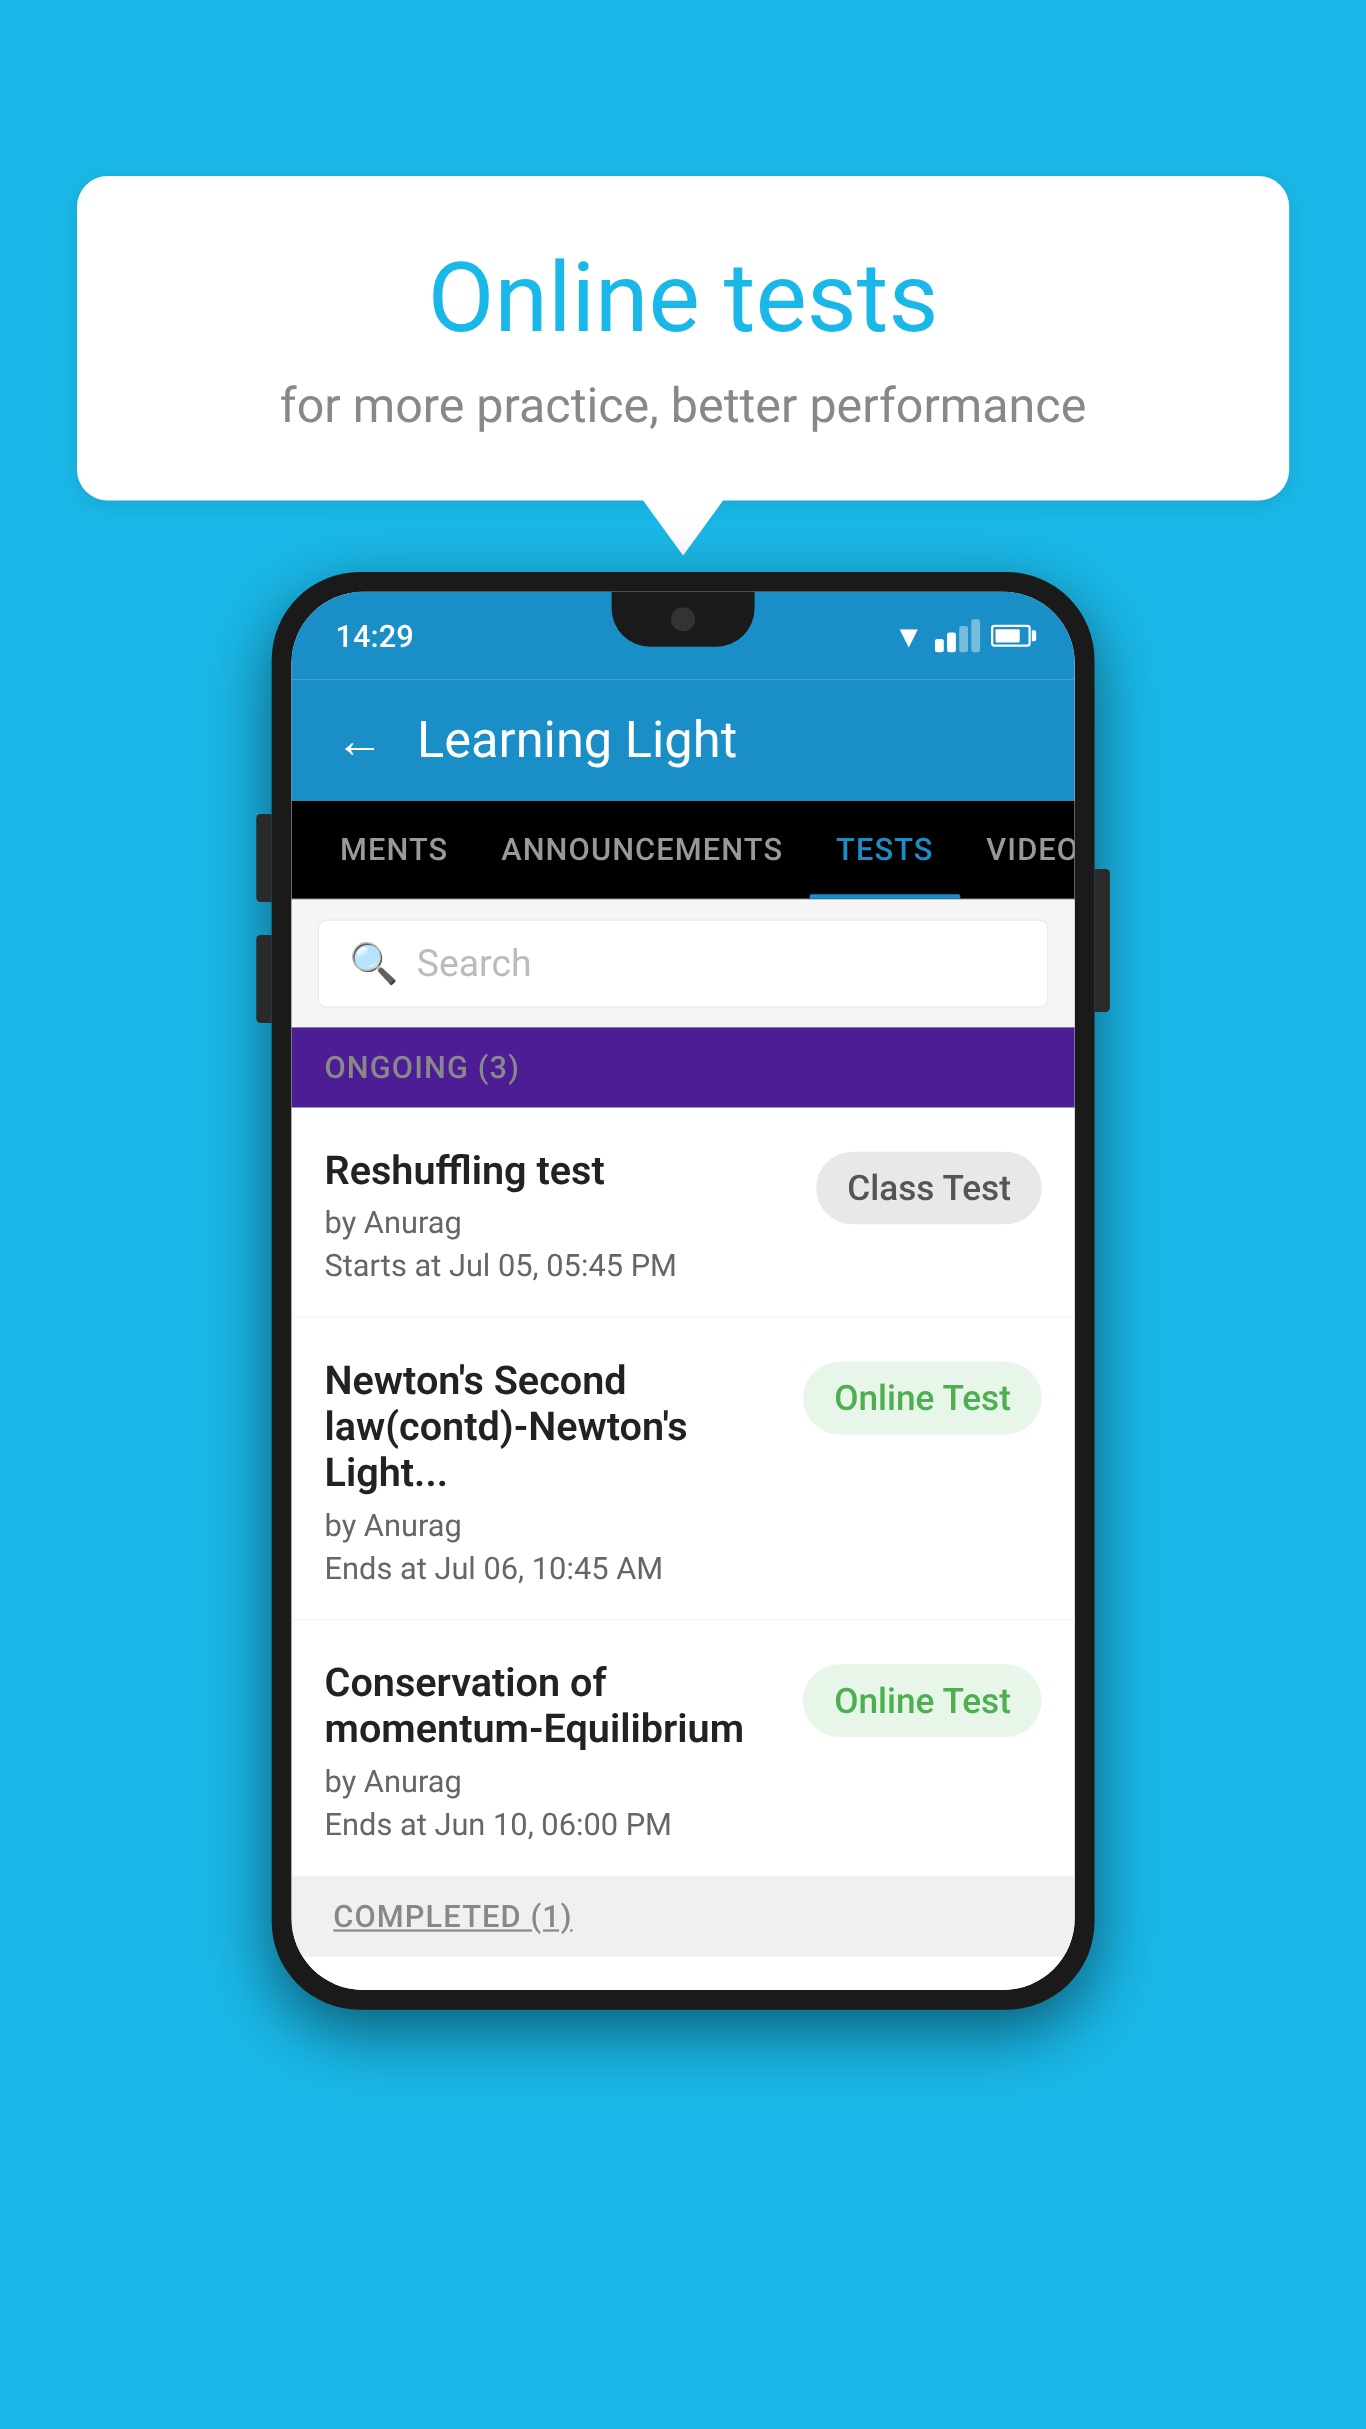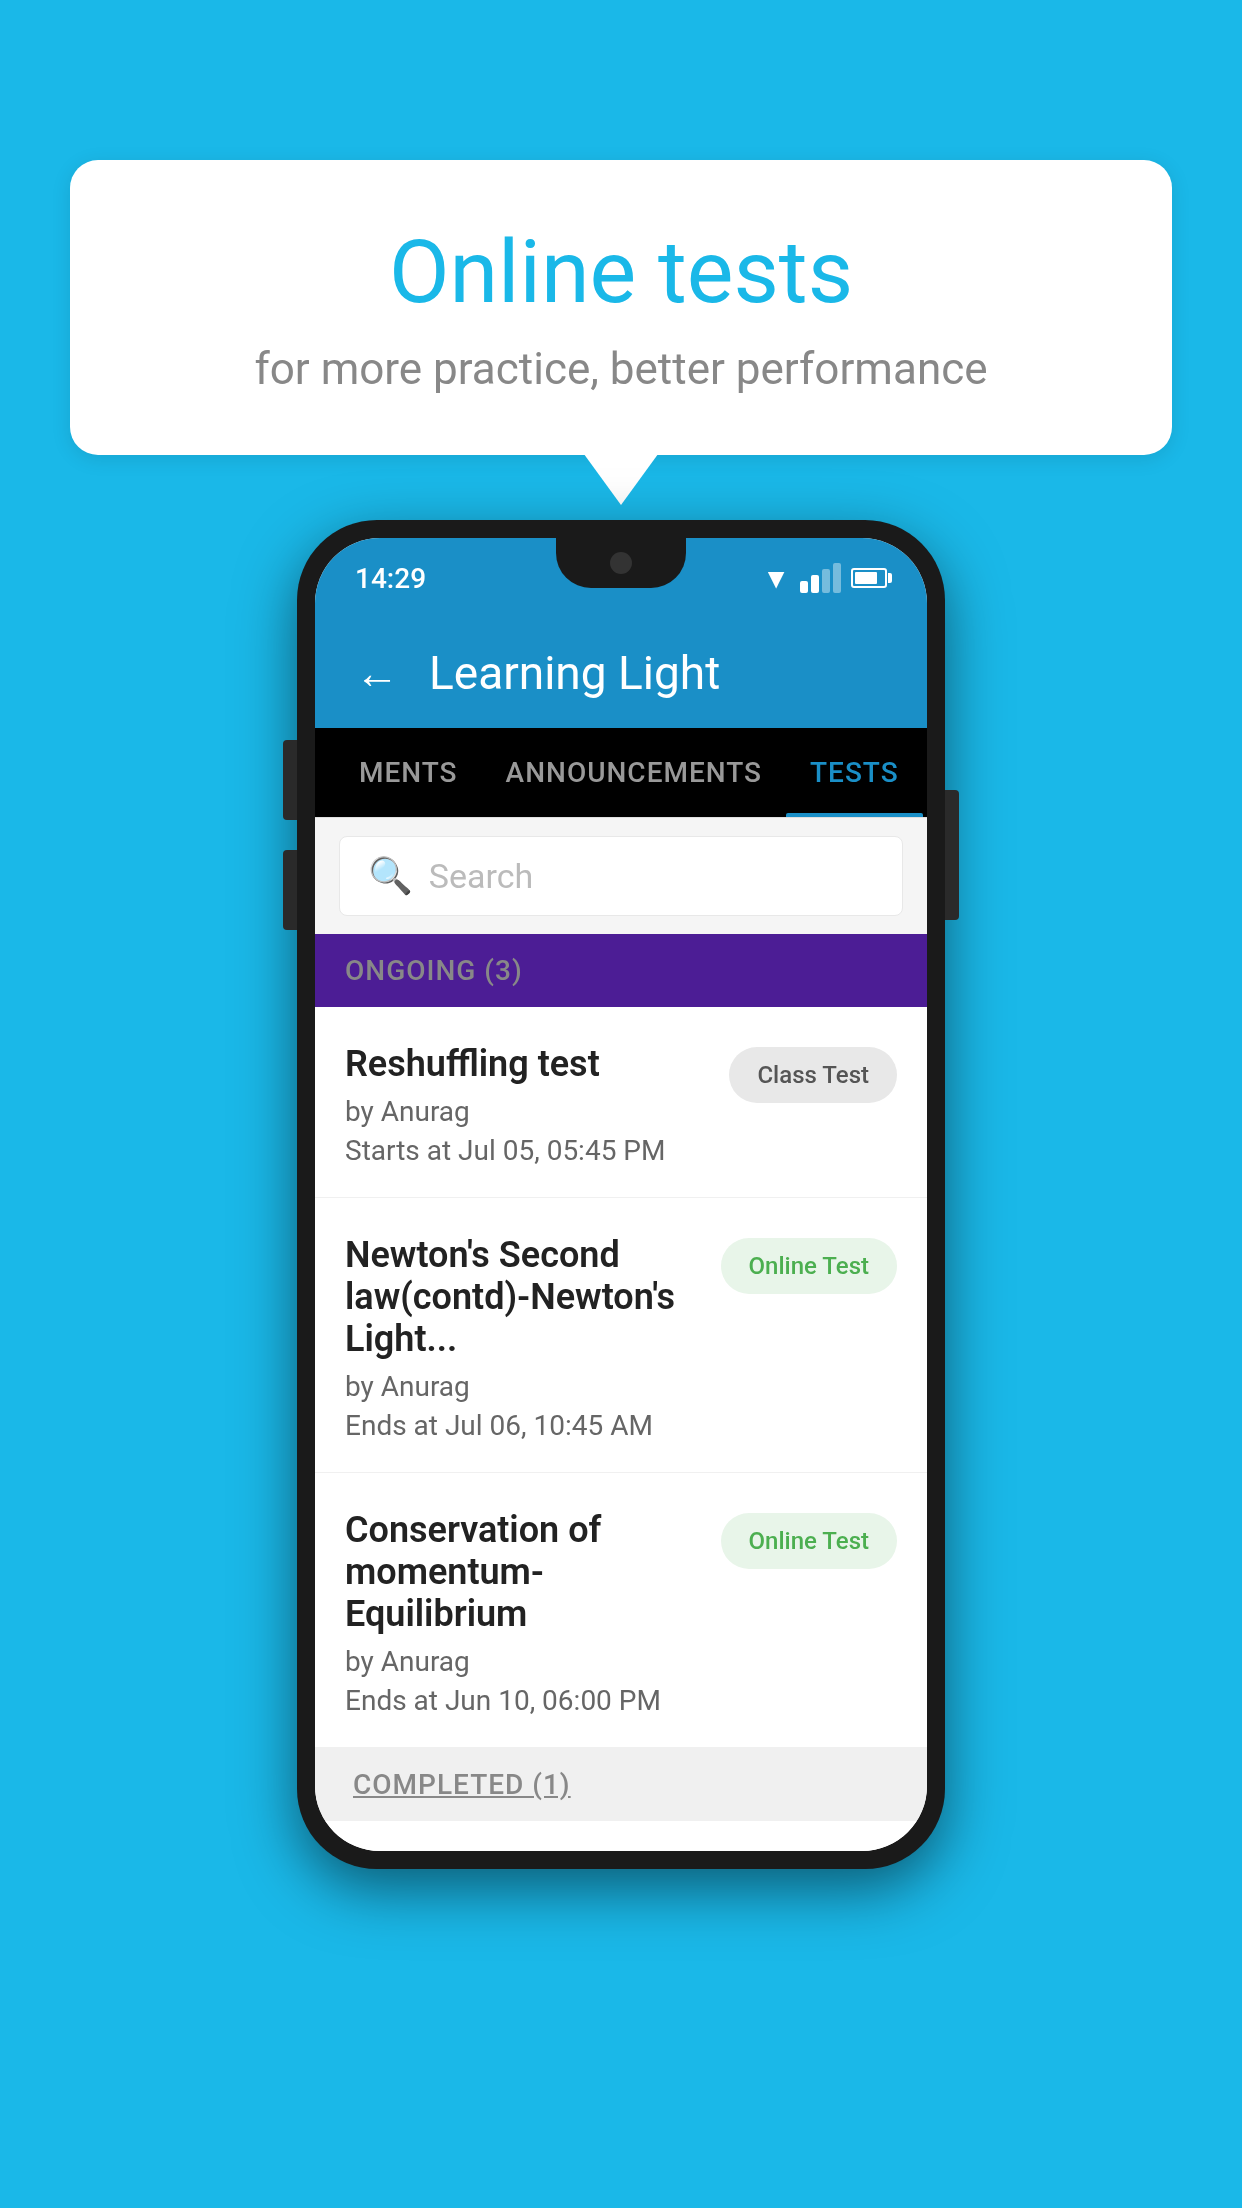"14:29" .phone-container { width: 648px -> 748px }
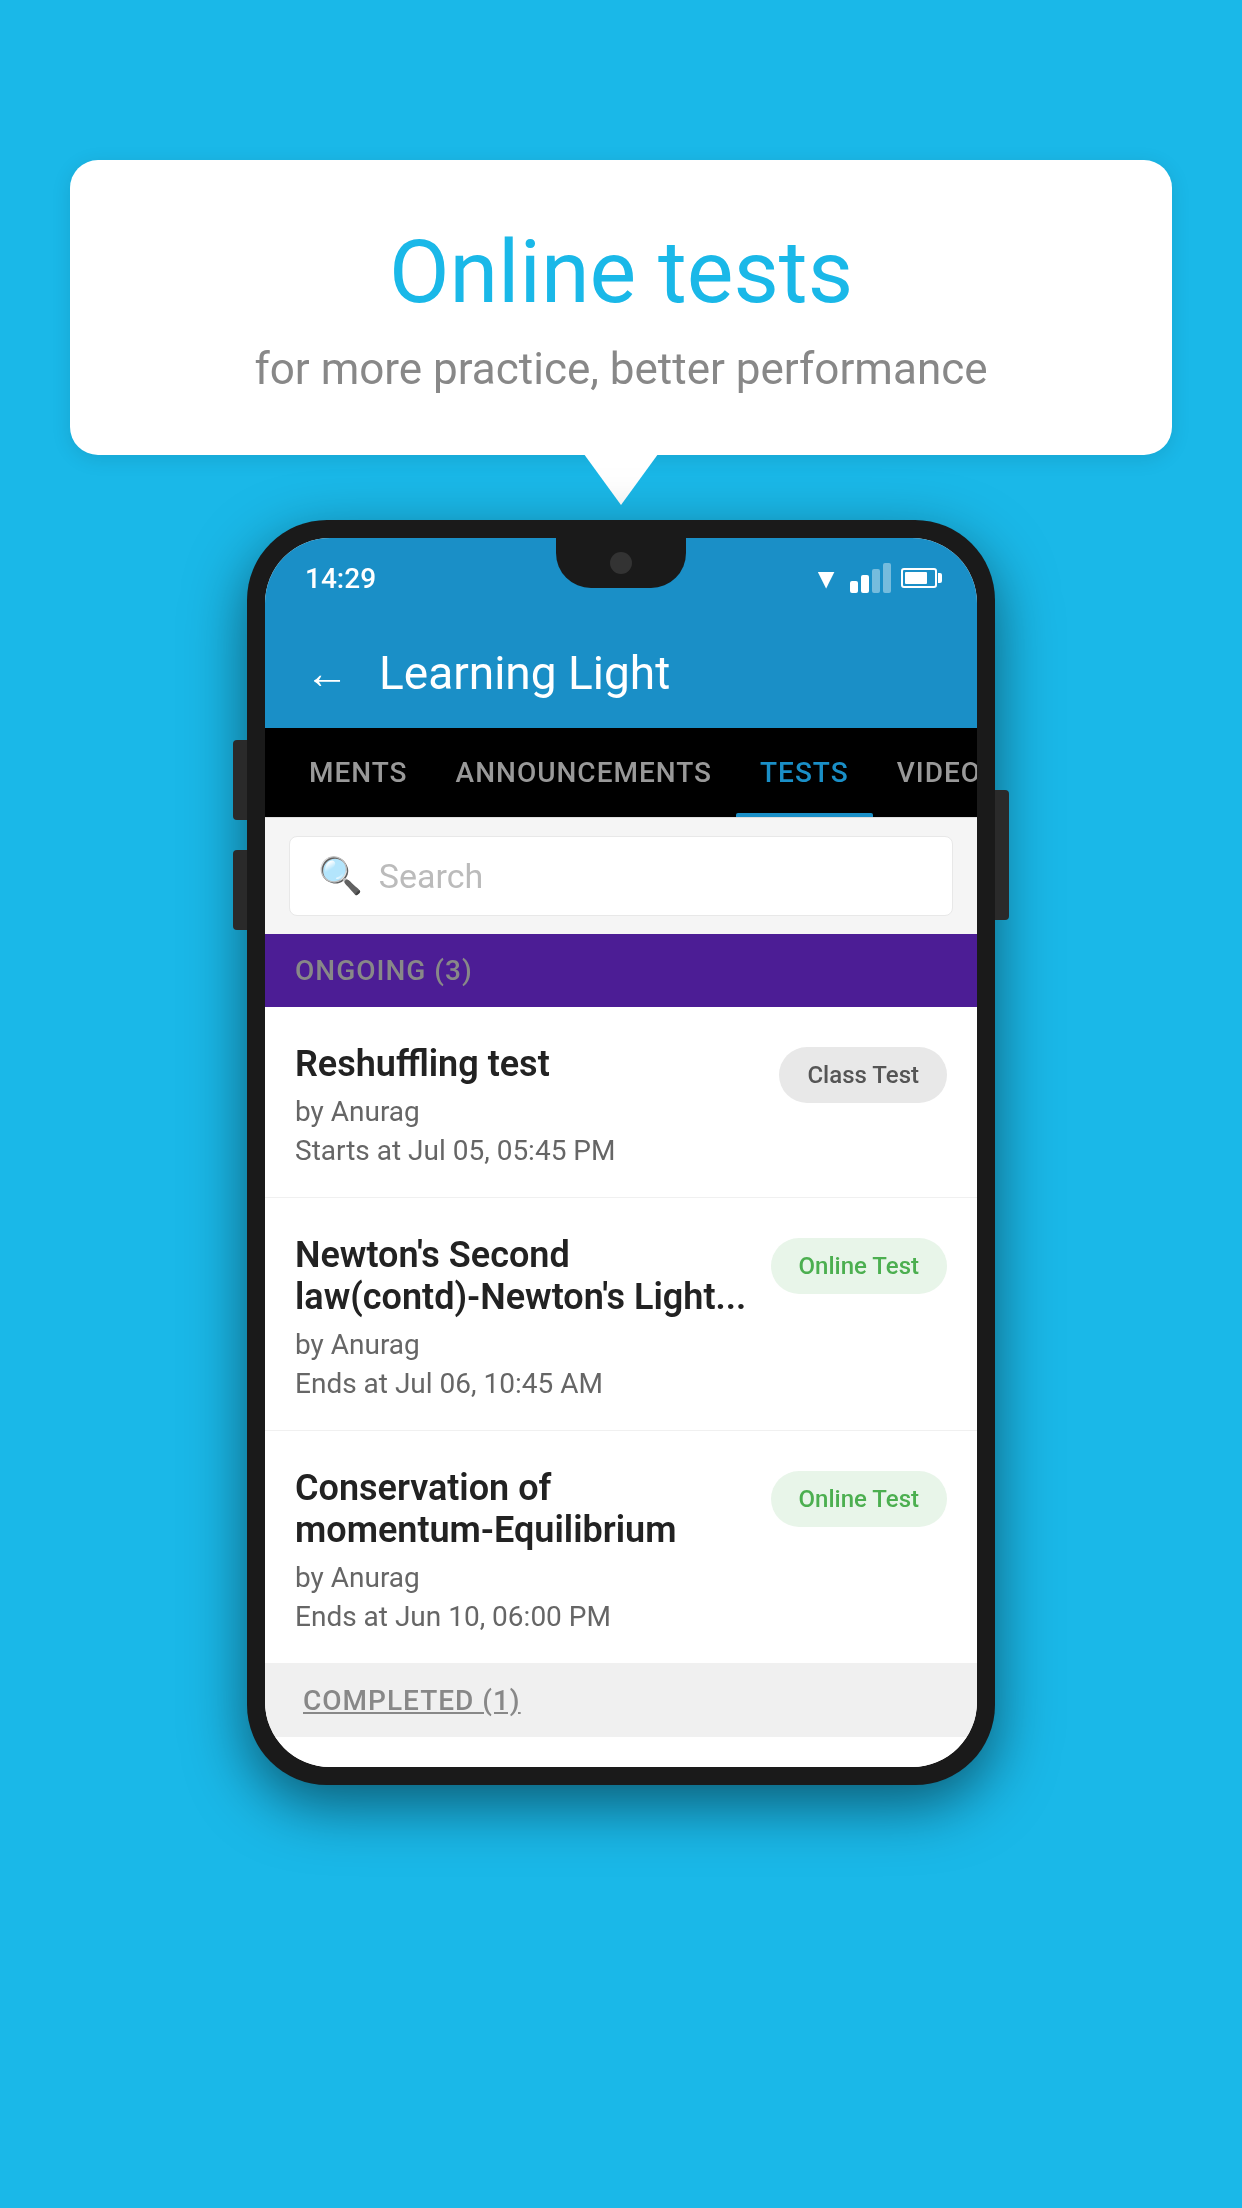"Class Test" .test-badge { font-size: 24px -> 32px }
